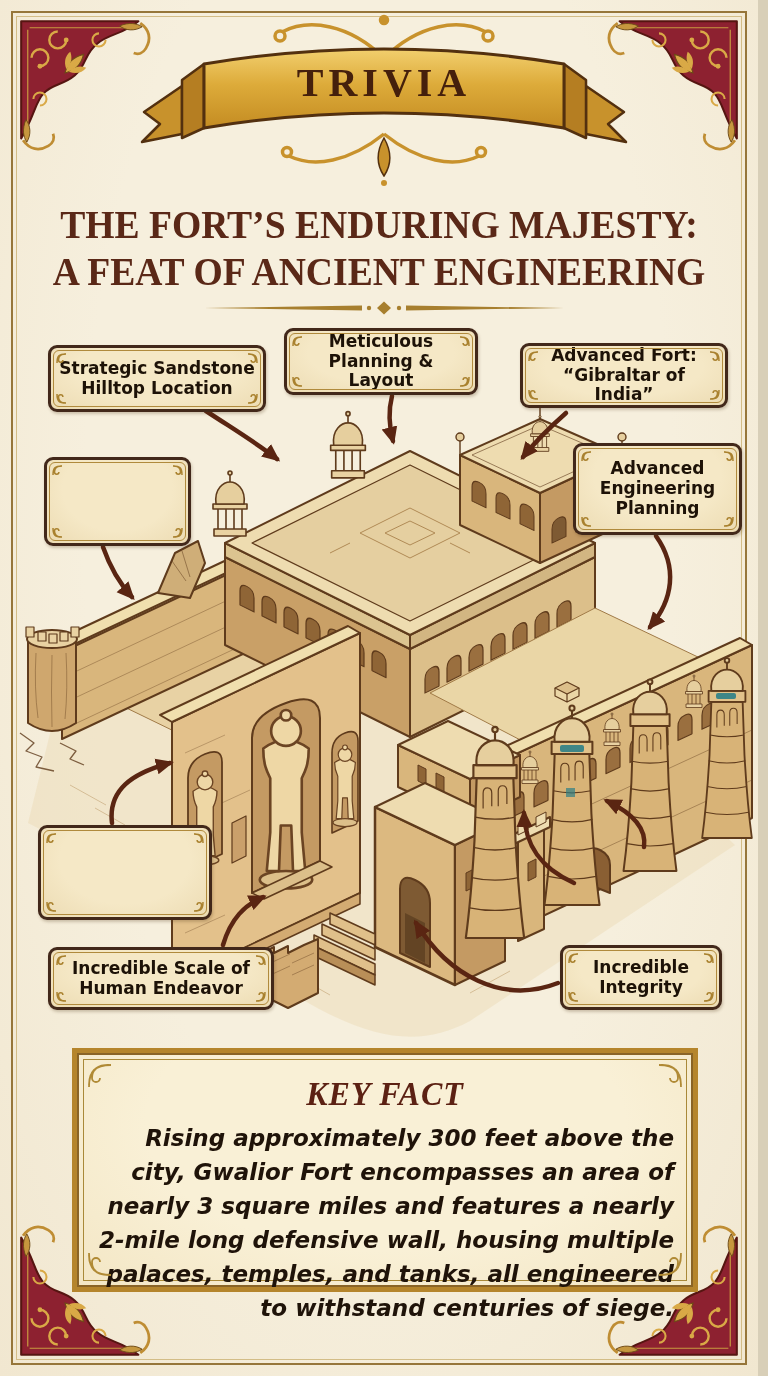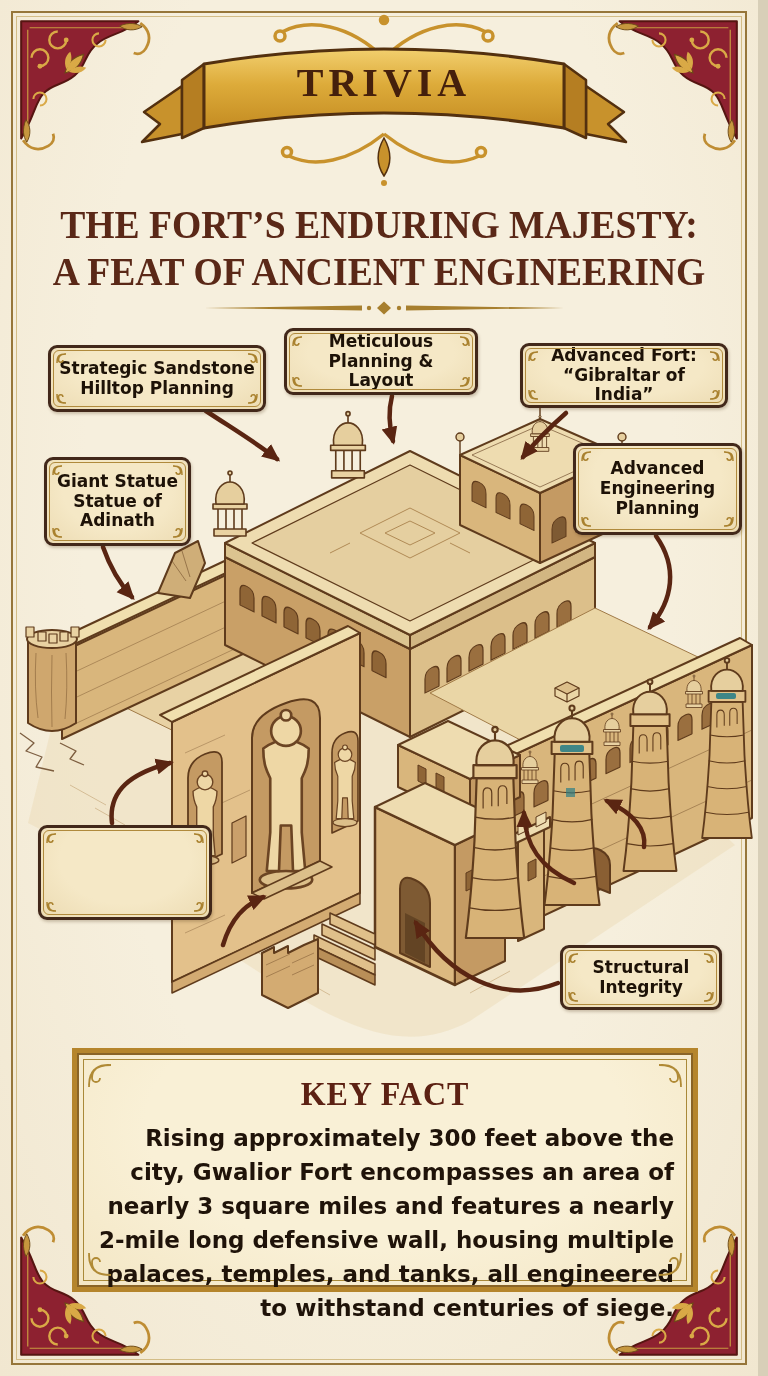"Strategic Sandstone Hilltop Planning" div.callout-text { text: Planning -> Location }
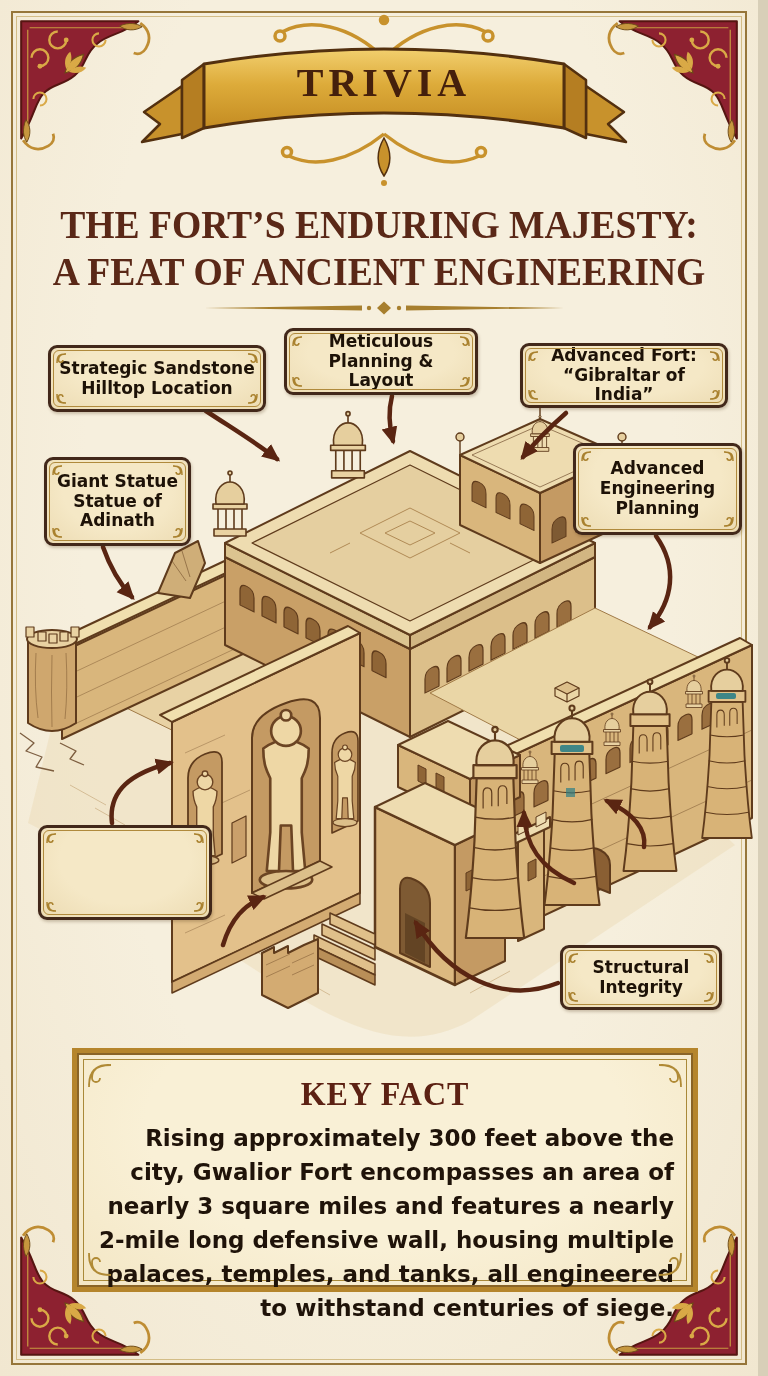"Giant Statue Statue of Adinath" div.callout-text { html: <div>Giant Statue Statue of Adinath</div> -> none }
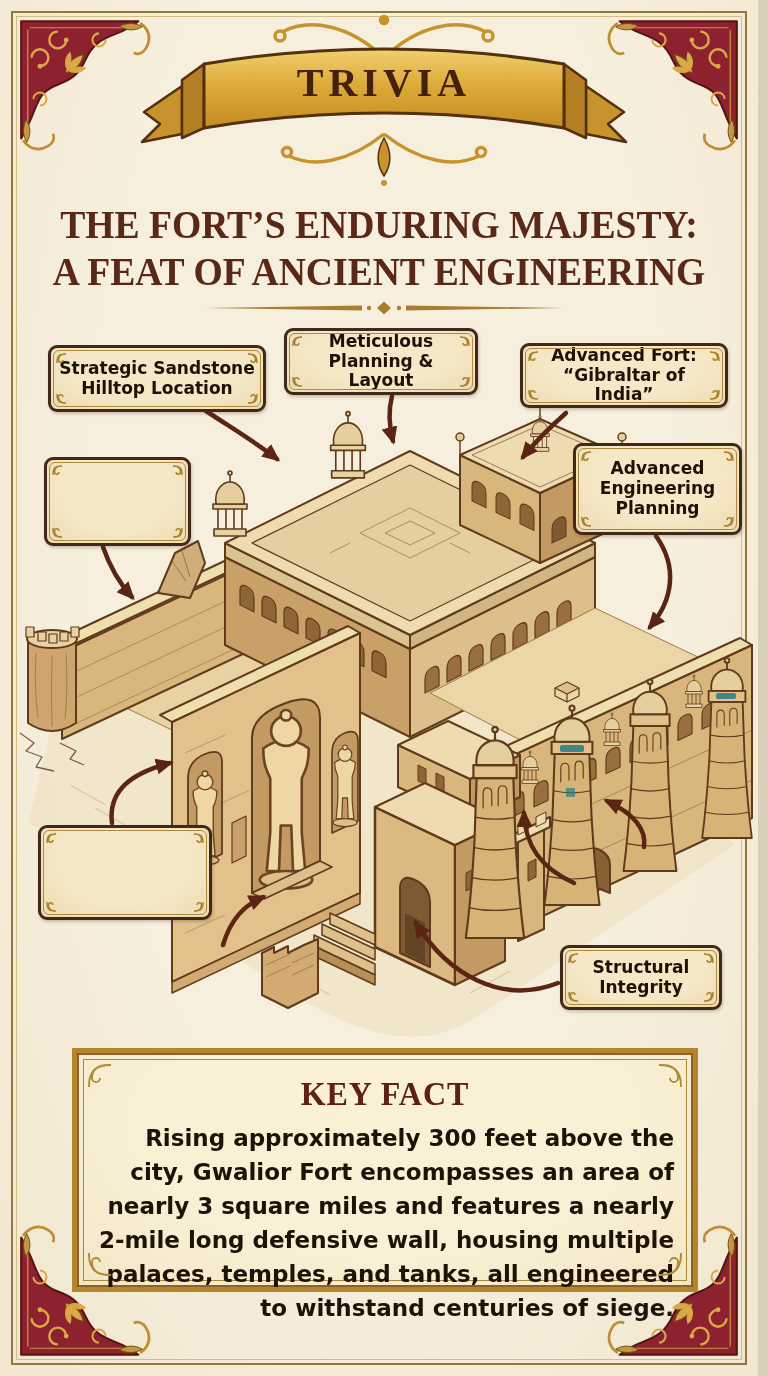"Incredible Scale of Human Endeavor" div.callout { html: none -> <div> <svg> <use></use> </svg> <svg> <use></use> </svg> <svg> <use></use> </svg> <svg> <use></use> </svg> <div>Incredible Scale of Human Endeavor</div> </div> }
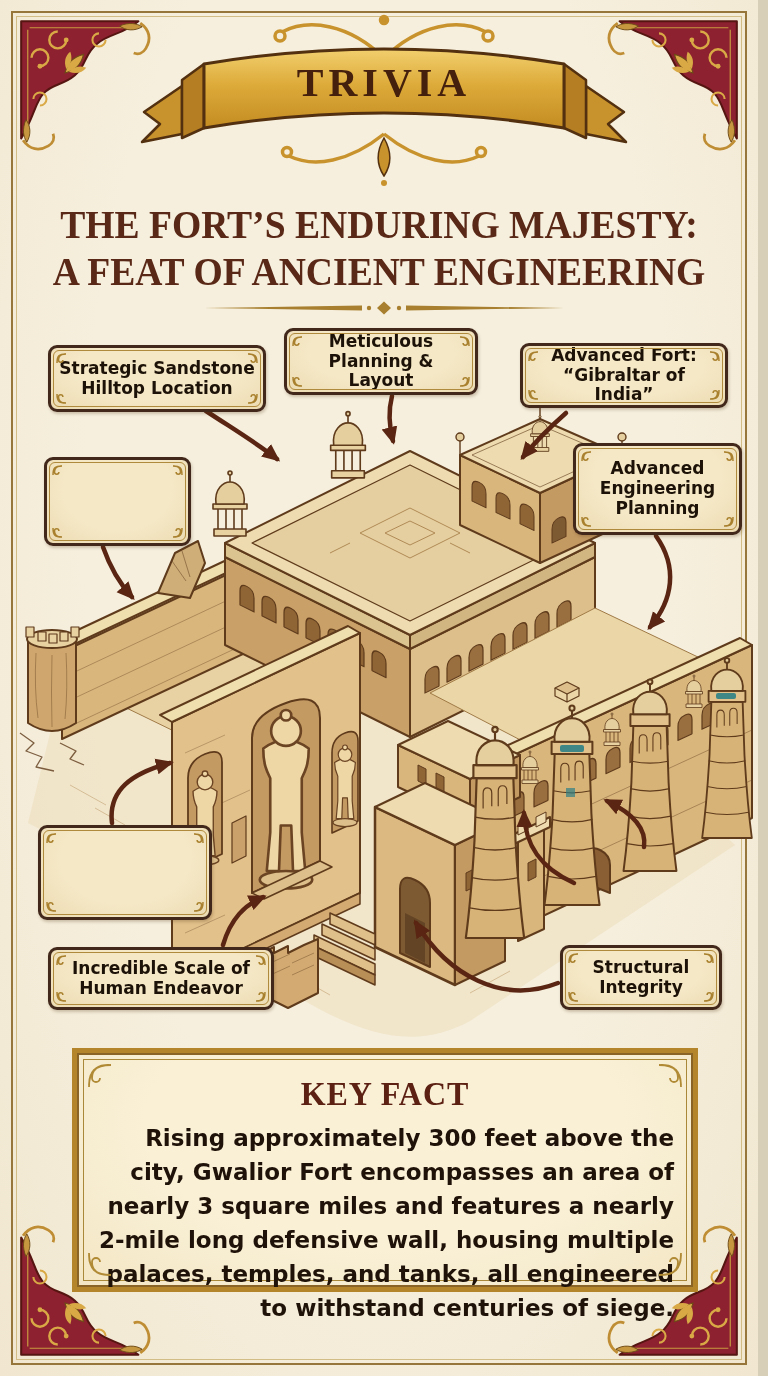"Structural Integrity" div.callout-text { text: Structural -> Incredible }
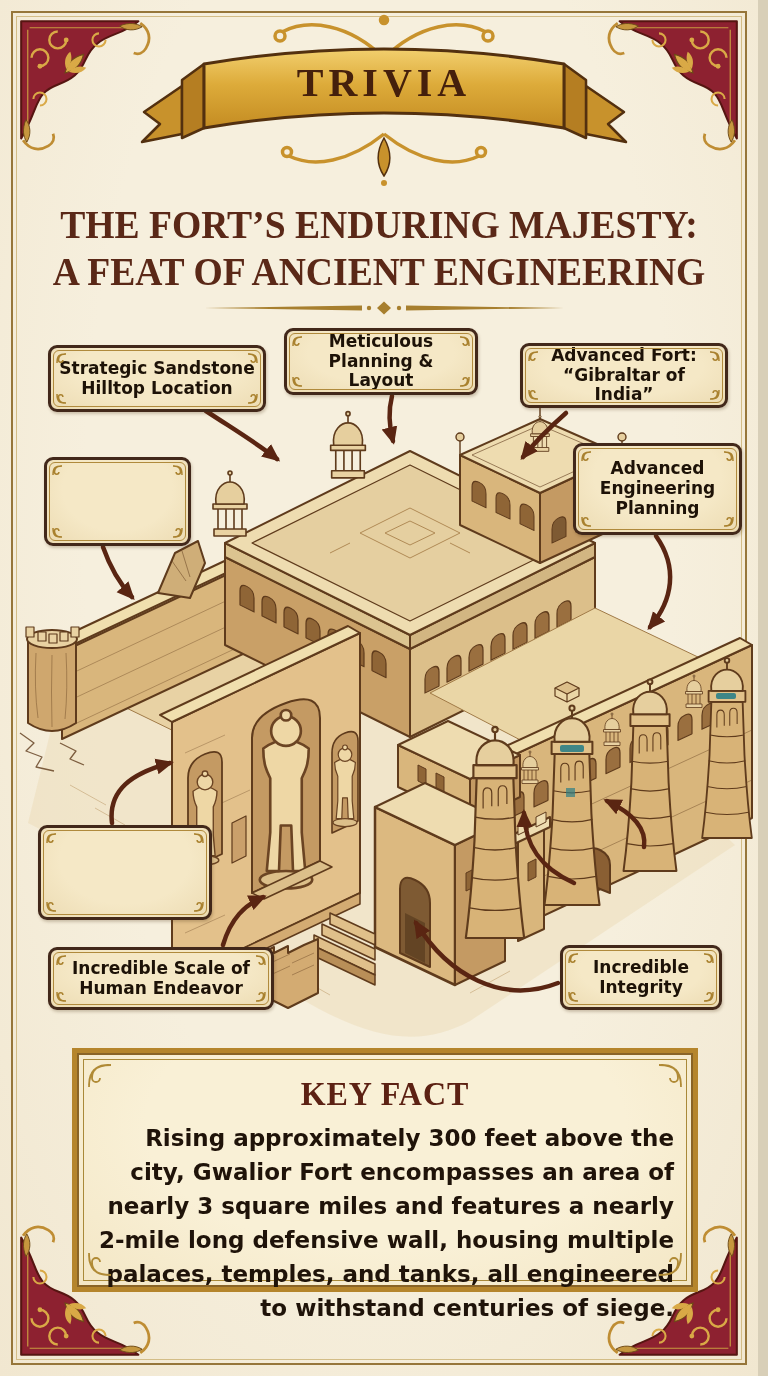"KEY FACT" .keyfact-inner { font-style: none -> italic }
